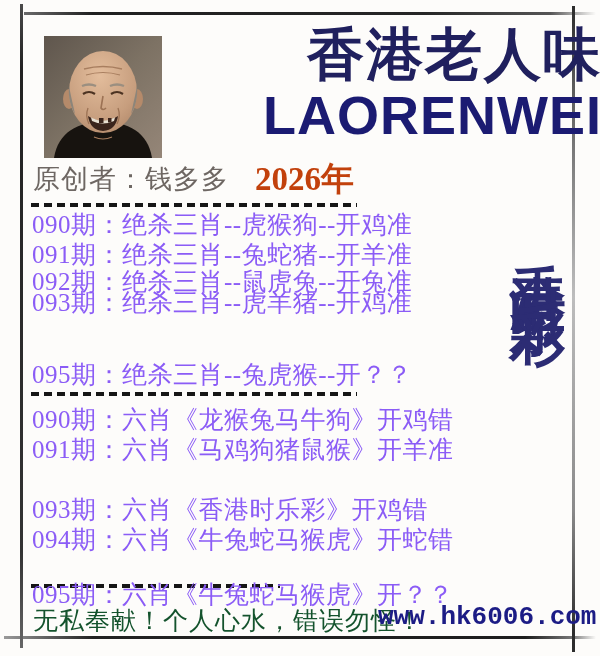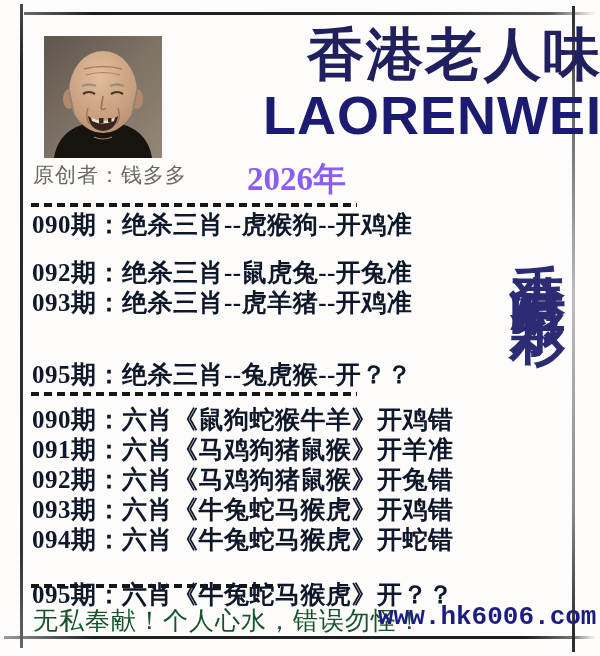"原创者：钱多多" .author { font-size: 21px -> 27px }
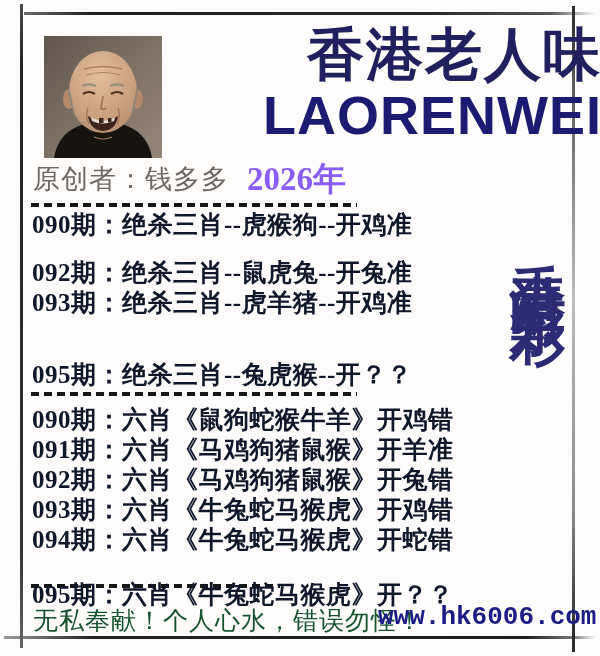"2026年" .year { color: #8b5cf6 -> #c2410c; left: 214px -> 222px }
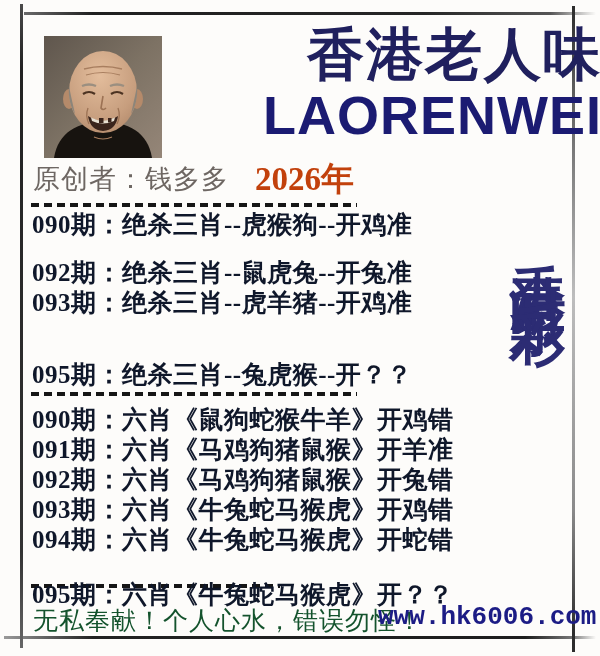"090期：绝杀三肖--虎猴狗--开鸡准" .row { color: #0f172a -> #8b5cf6; font-weight: bold -> normal }
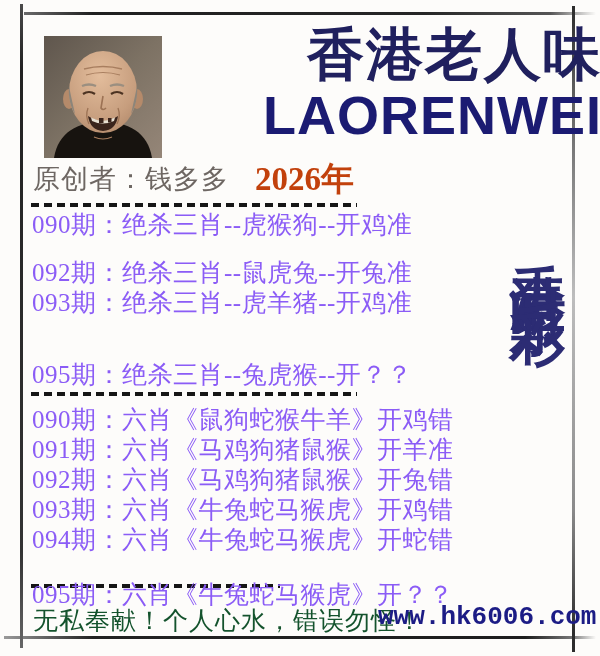"091期：绝杀三肖--兔蛇猪--开羊准" div.row { html: none -> <div>091期：绝杀三肖--兔蛇猪--开羊准</div> }
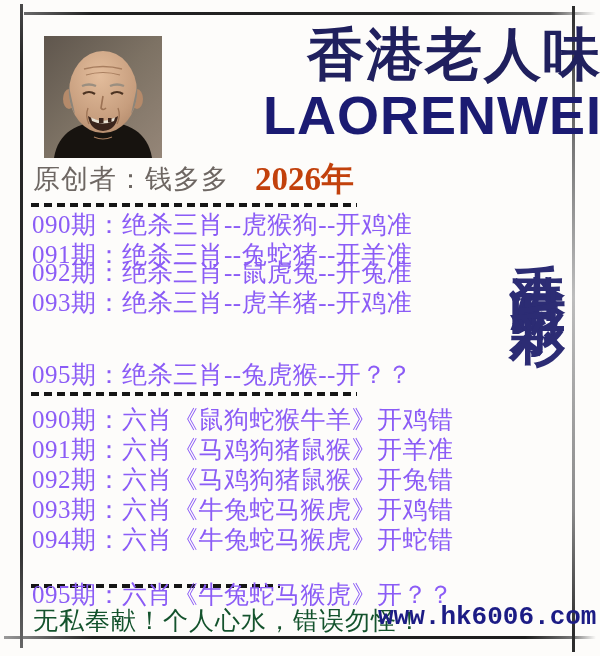"092期：绝杀三肖--鼠虎兔--开兔准" div.row { top: 258px -> 267px }
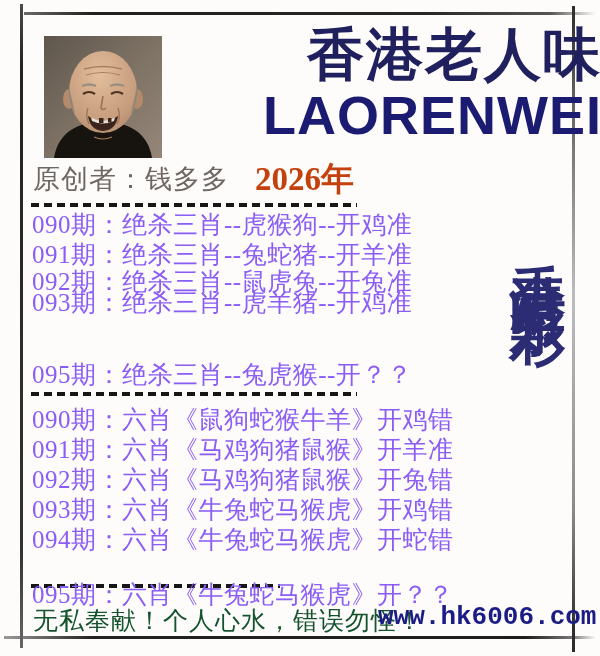"090期：六肖《鼠狗蛇猴牛羊》开鸡错" div.row { text: 鼠狗蛇猴牛羊 -> 龙猴兔马牛狗 }
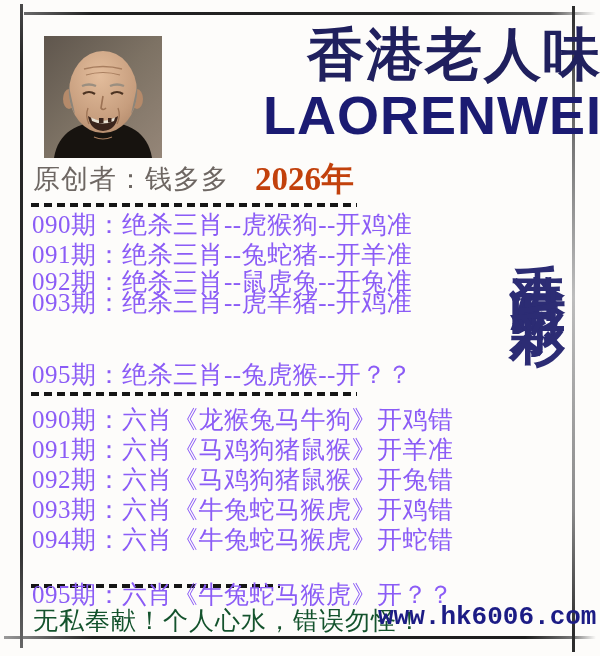"092期：六肖《马鸡狗猪鼠猴》开兔错" div.row { html: <div>092期：六肖《马鸡狗猪鼠猴》开兔错</div> -> none }
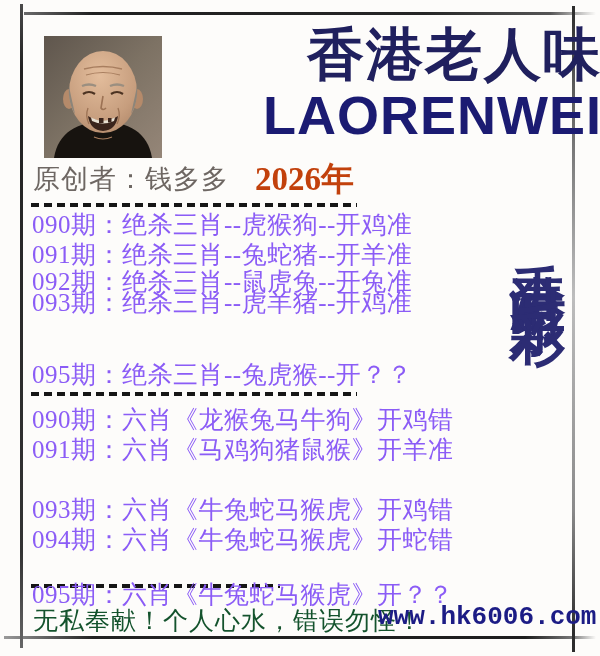"093期：六肖《牛兔蛇马猴虎》开鸡错" div.row { text: 牛兔蛇马猴虎 -> 香港时乐彩 }
